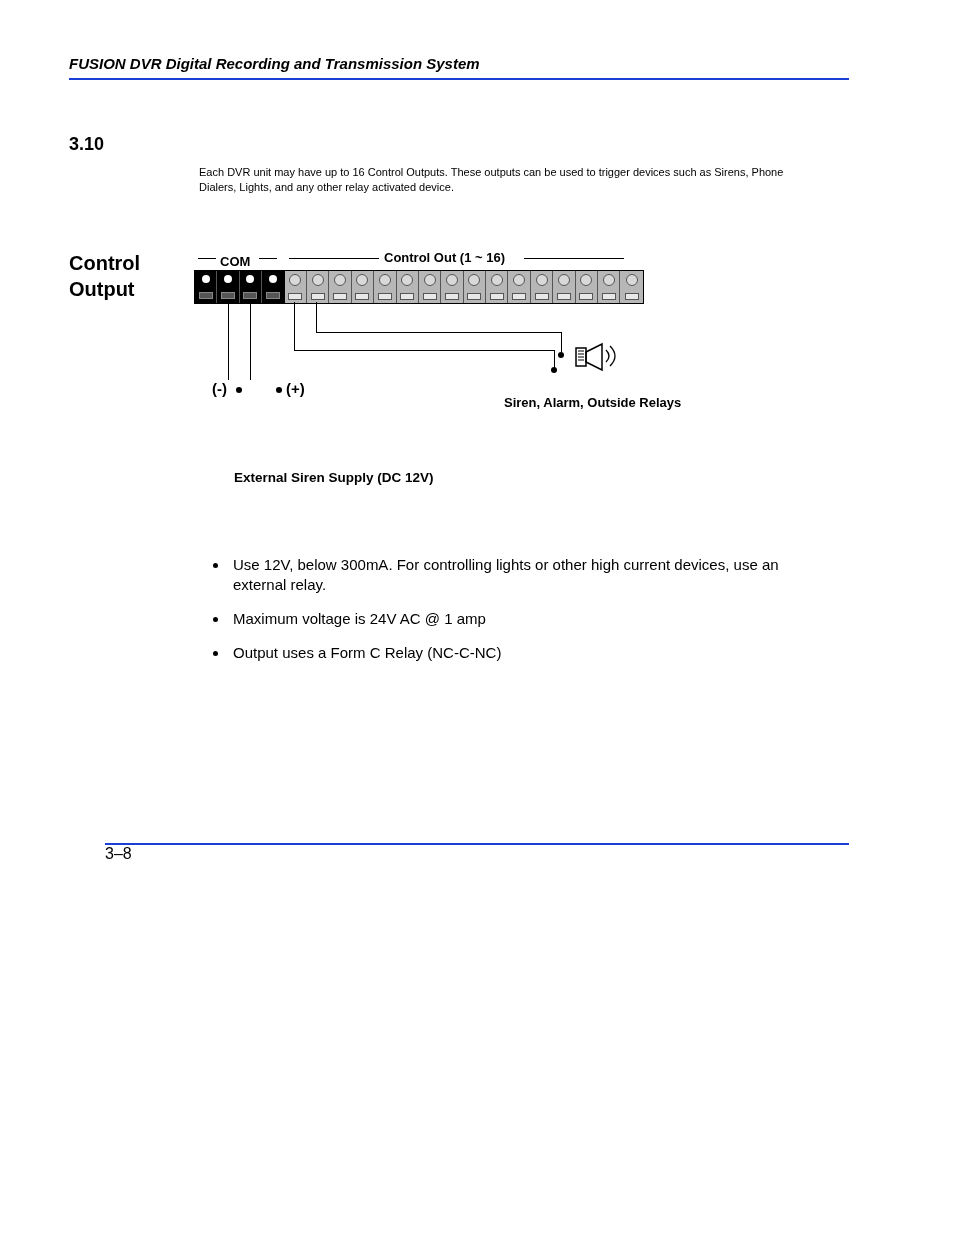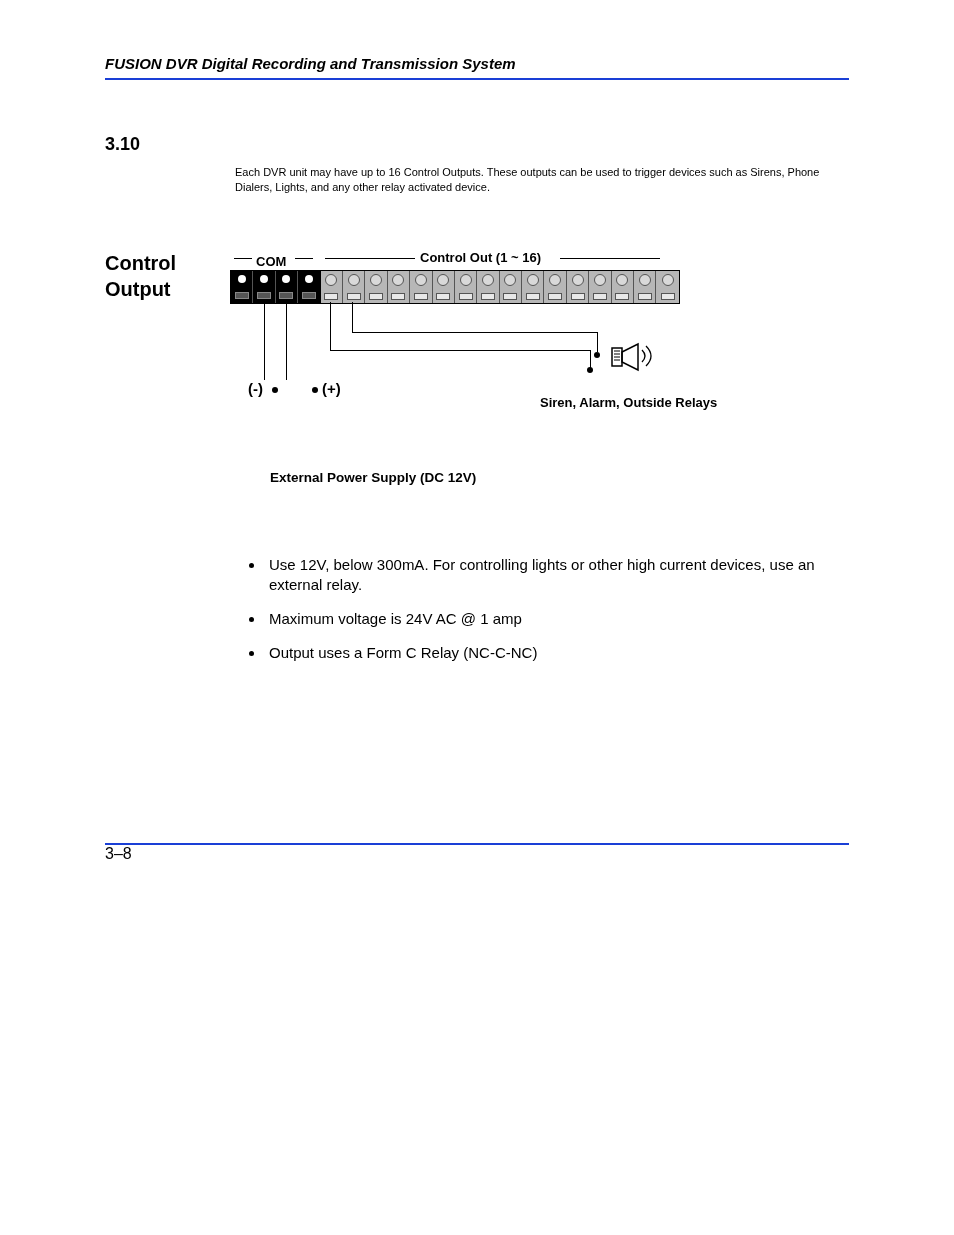"FUSION DVR Digital Recording and" .page { padding: 55px 105px 40px 105px -> 55px 105px 40px 69px }
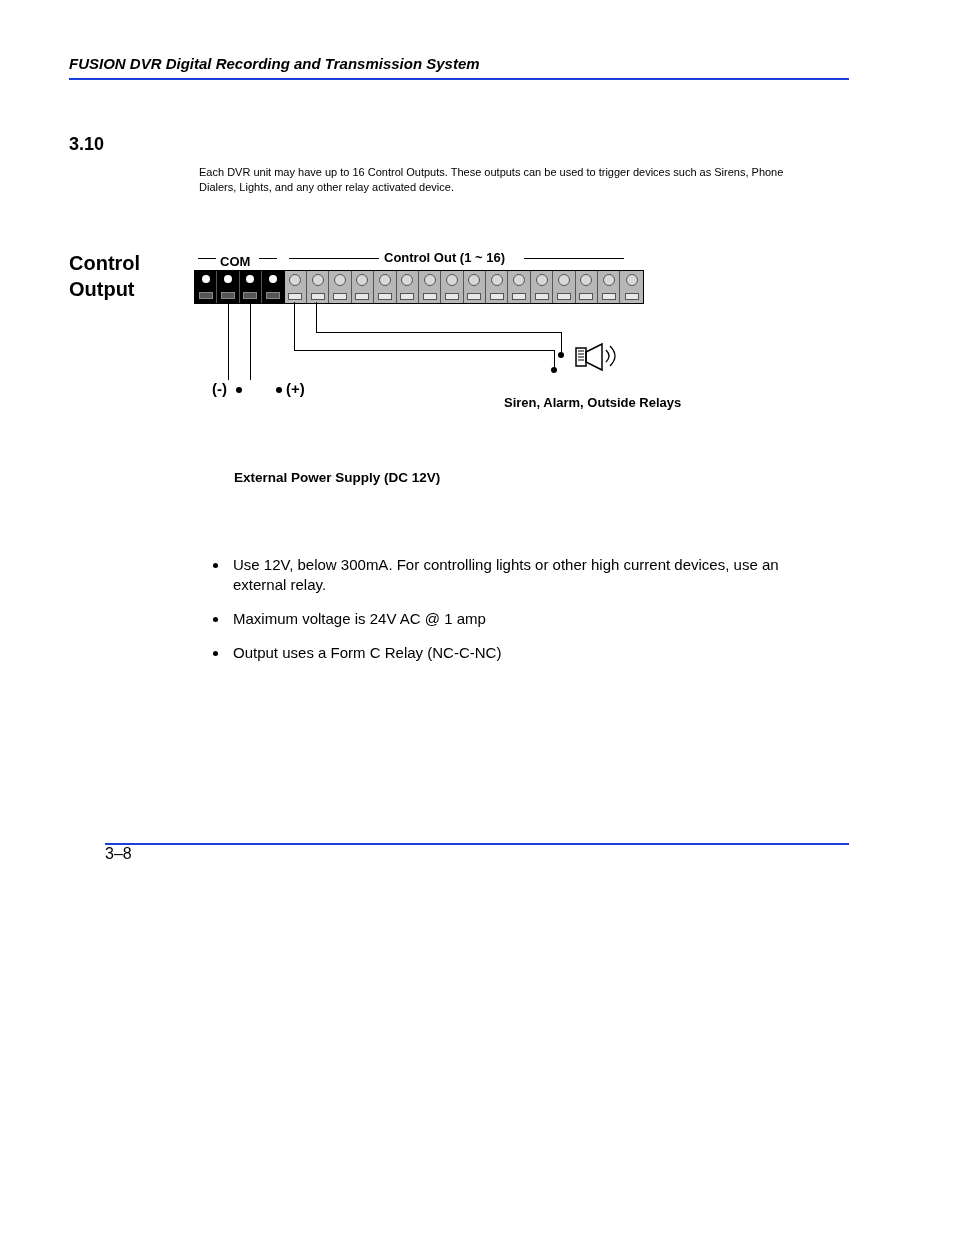"External Power Supply (DC 12V)" div.ps-caption { text: Power -> Siren }
